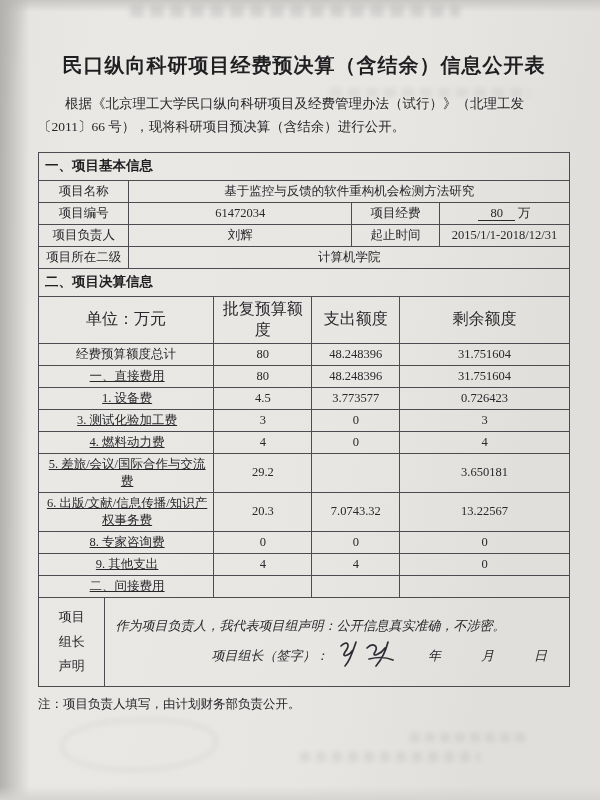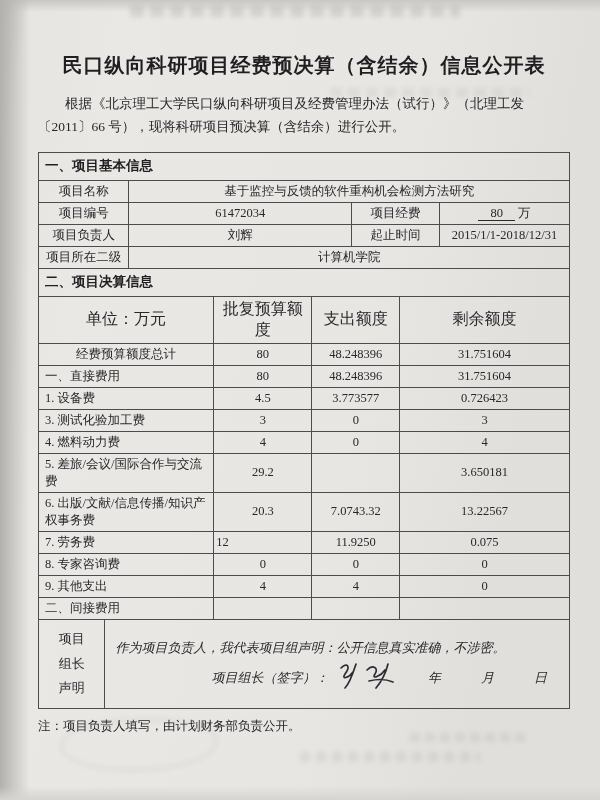"一、直接费用" .lab-left { text-align: left -> center; text-decoration: none -> underline }
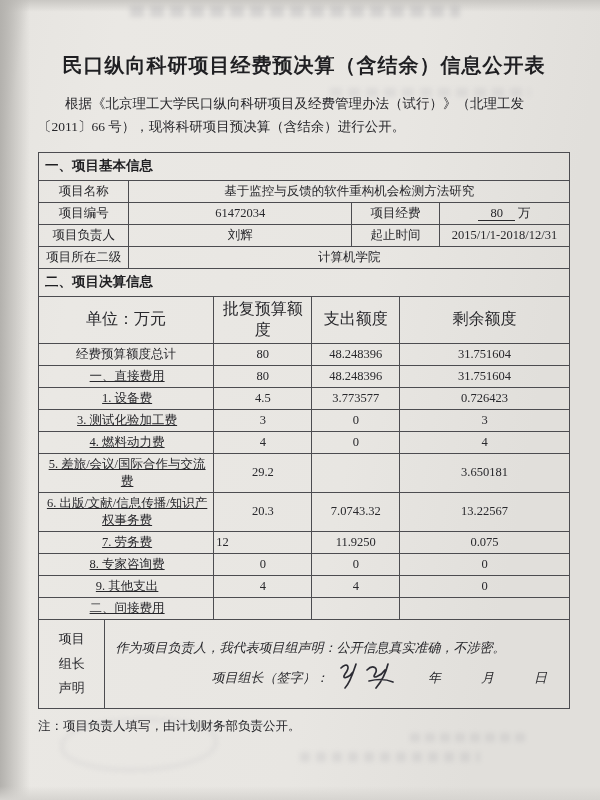"7. 劳务费" tr.r { html: <tr> <td>7. 劳务费</td> <td>12</td> <td>11.9250</td> <td>0.075</td> </tr> -> none }
